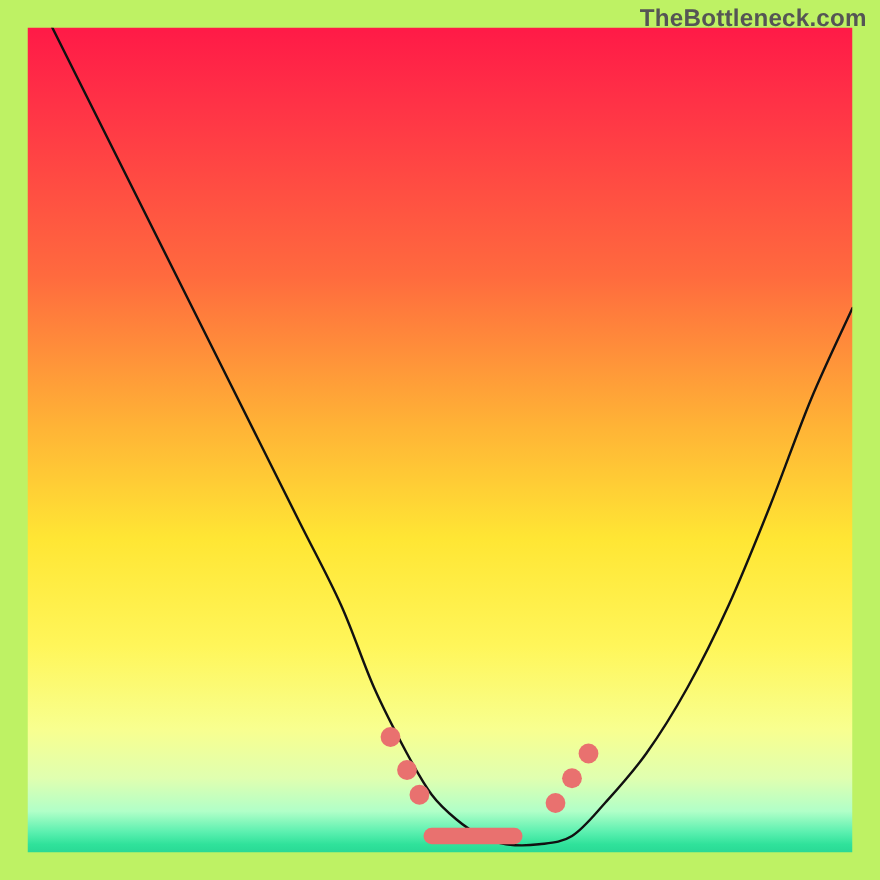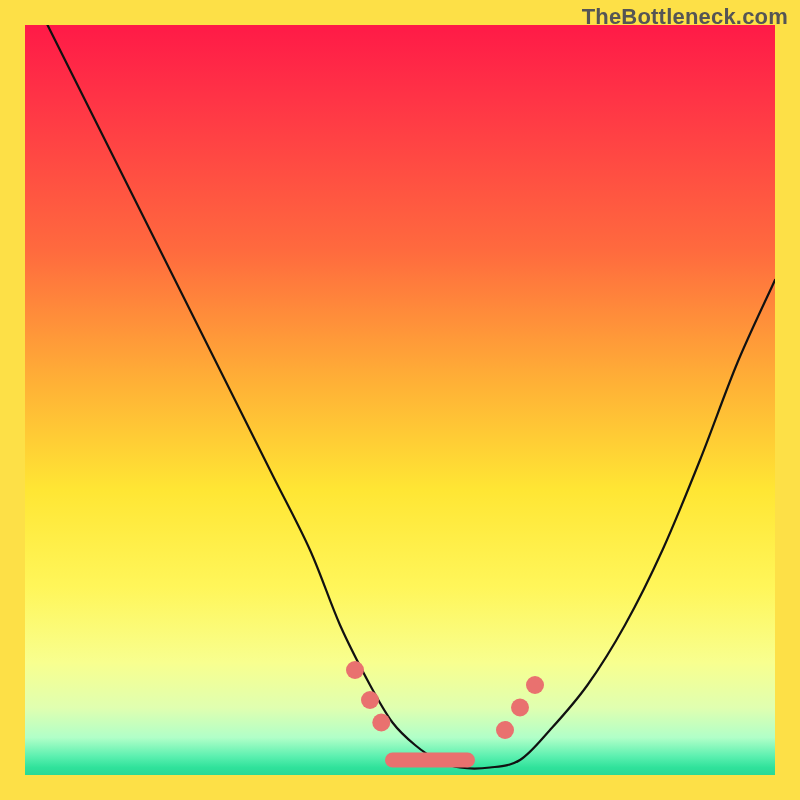"TheBottleneck.com" .frame { background: #fde047 -> #bef264 }
